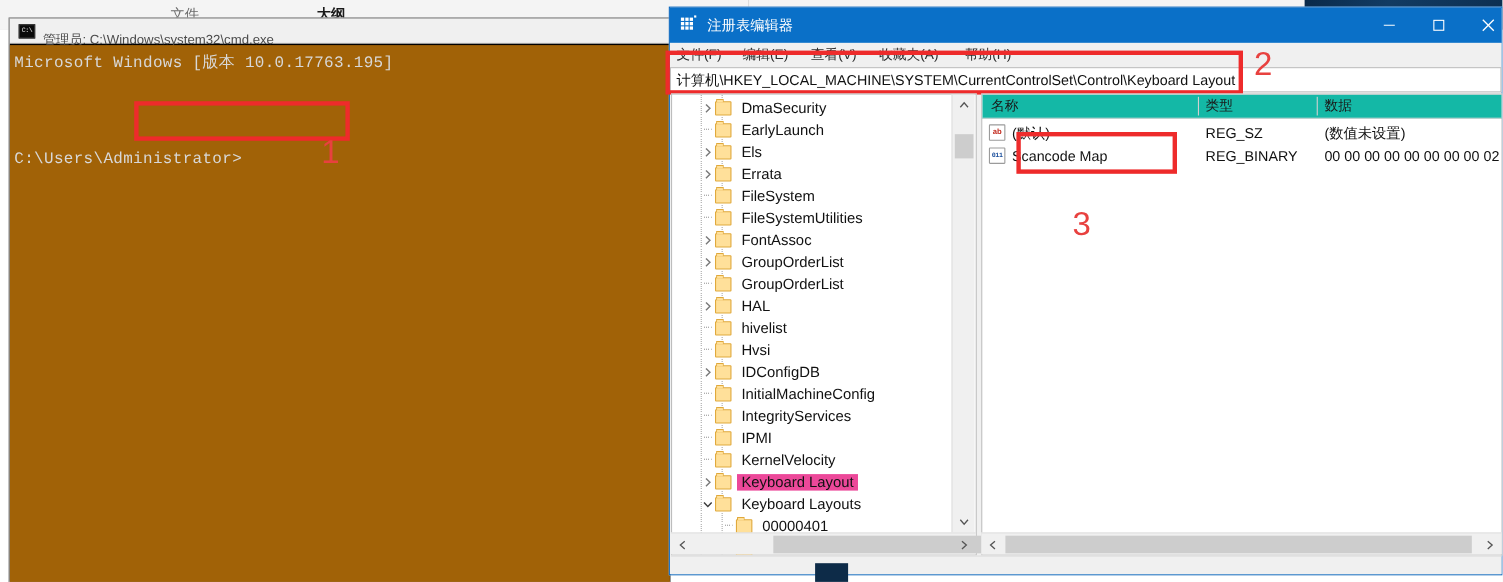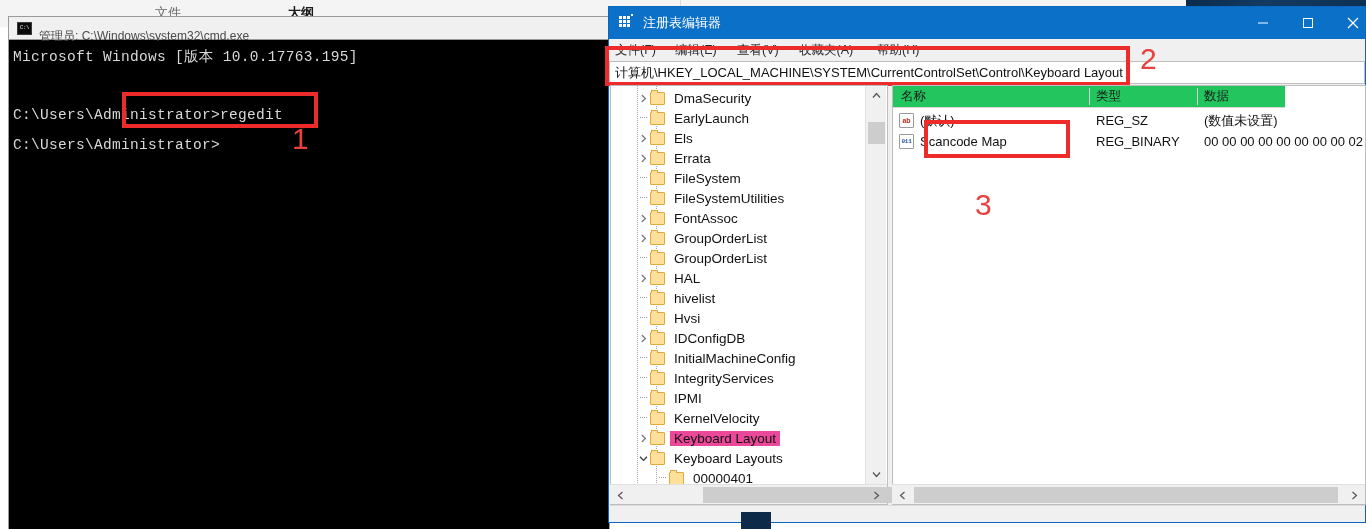"Microsoft Windows [版本 10.0.17763.195]" #cmd-console { background: #000000 -> #a16207 }
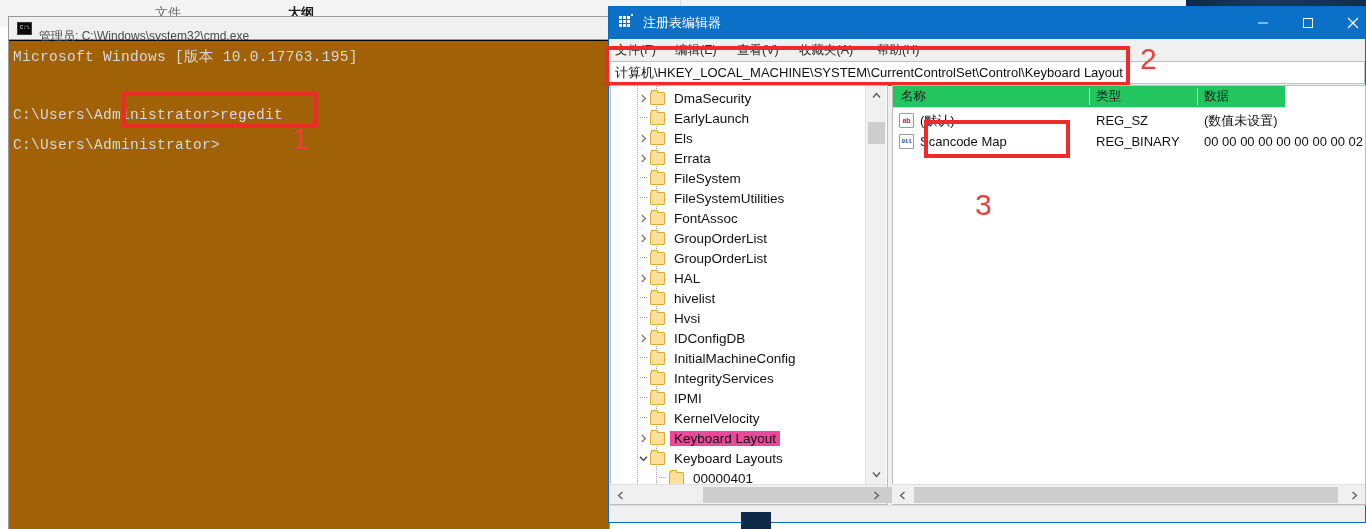"名称" #val-header { background: #22c55e -> #14b8a6; width: 392px -> 473px }
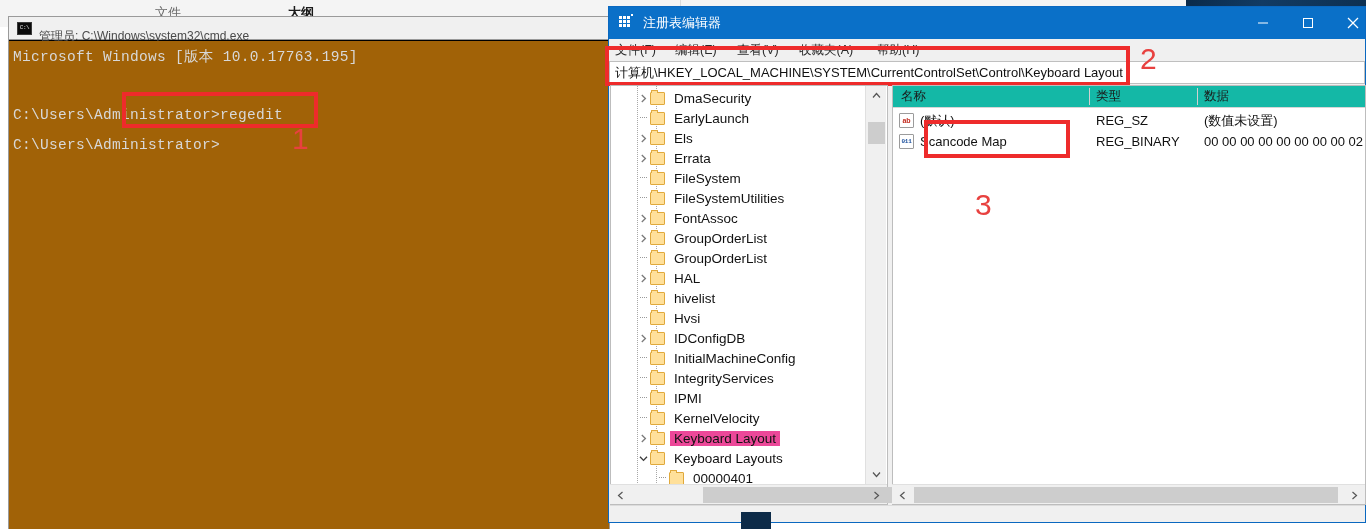"C:\Users\Administrator>regedit" div.cline { html: <div>C:\Users\Administrator&gt;regedit</div> -> none }
